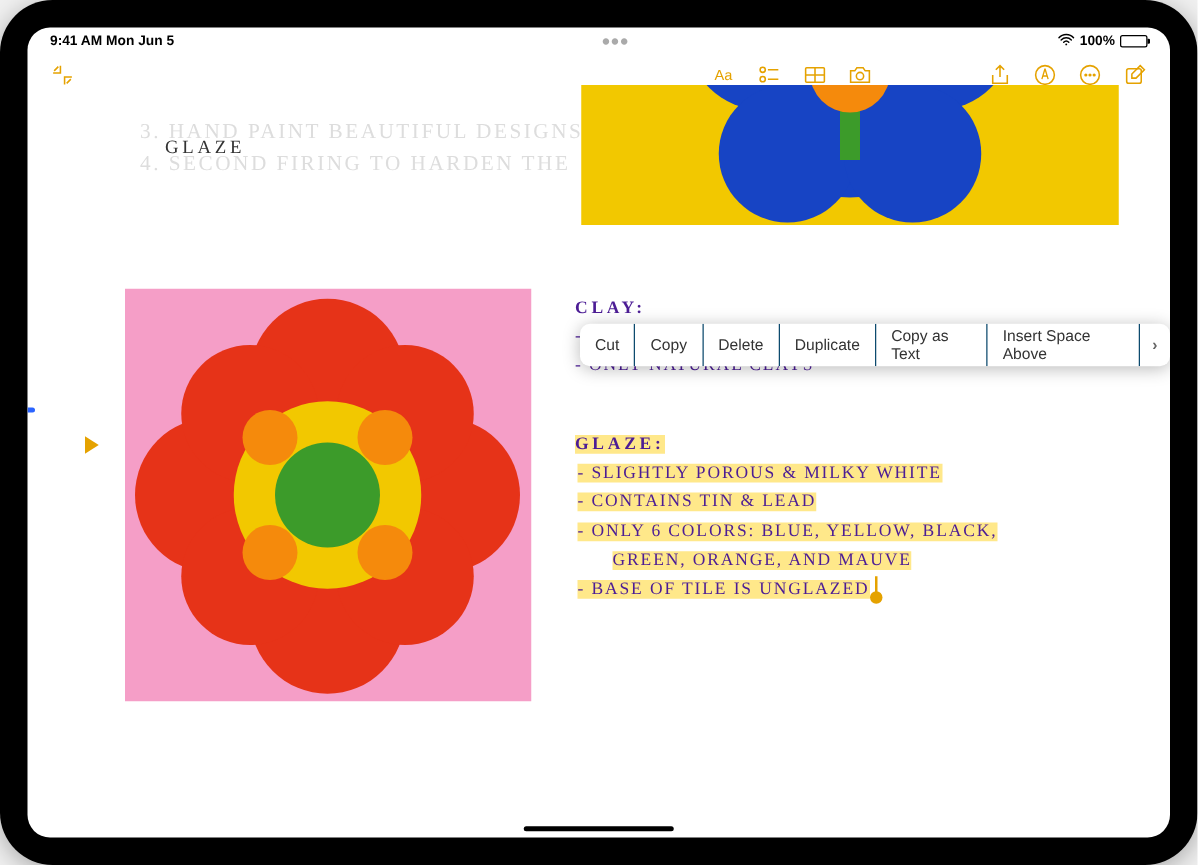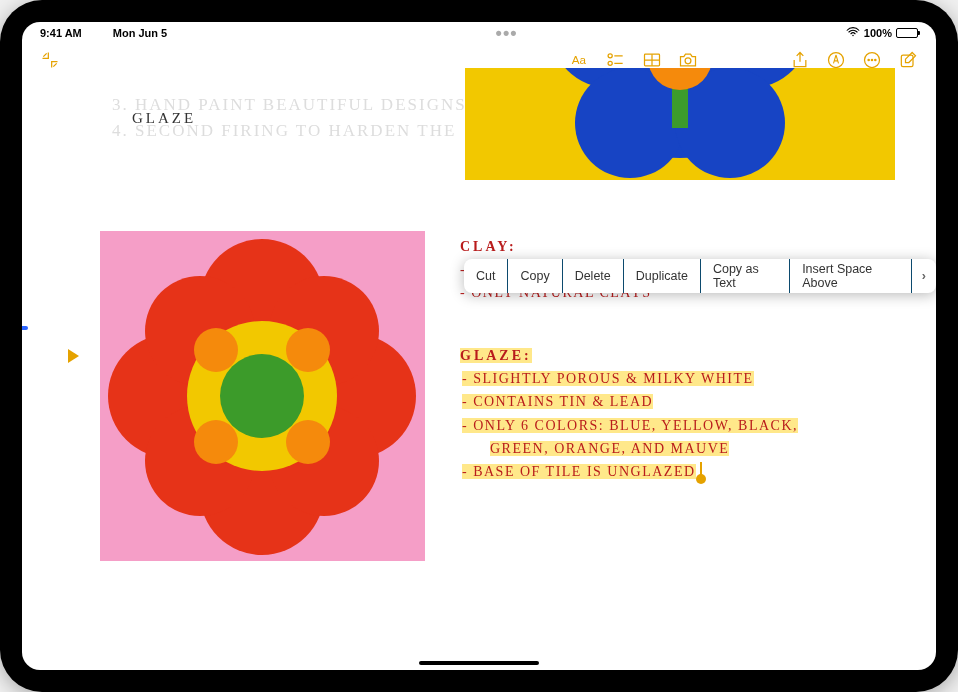"9:41 AM" .status-left { gap: 14px -> 0 }
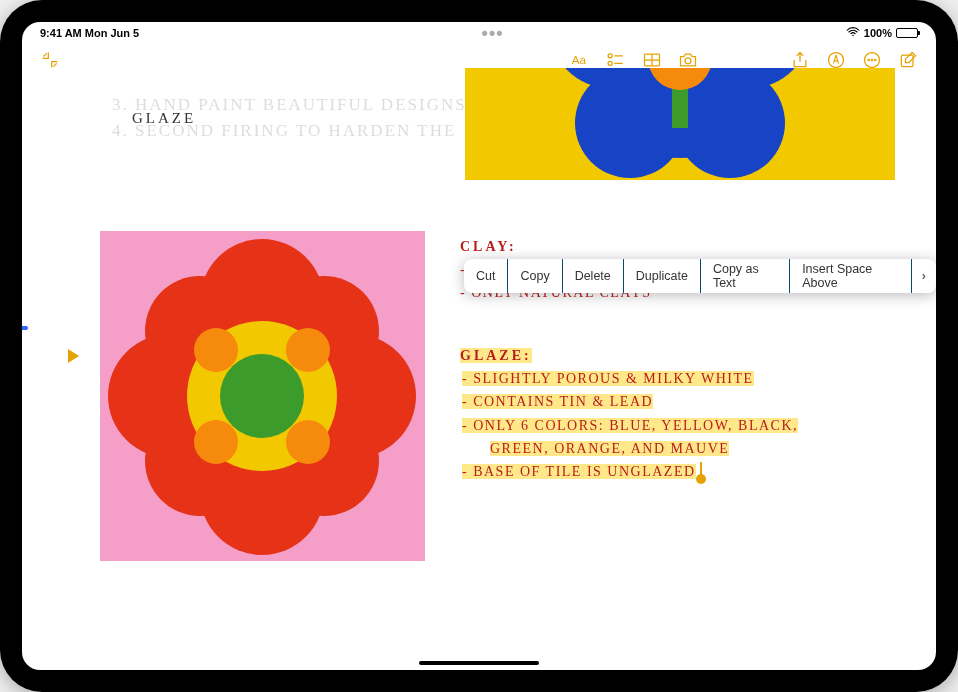"CLAY:" .right-panel { color: #b91c1c -> #4c1d95 }
